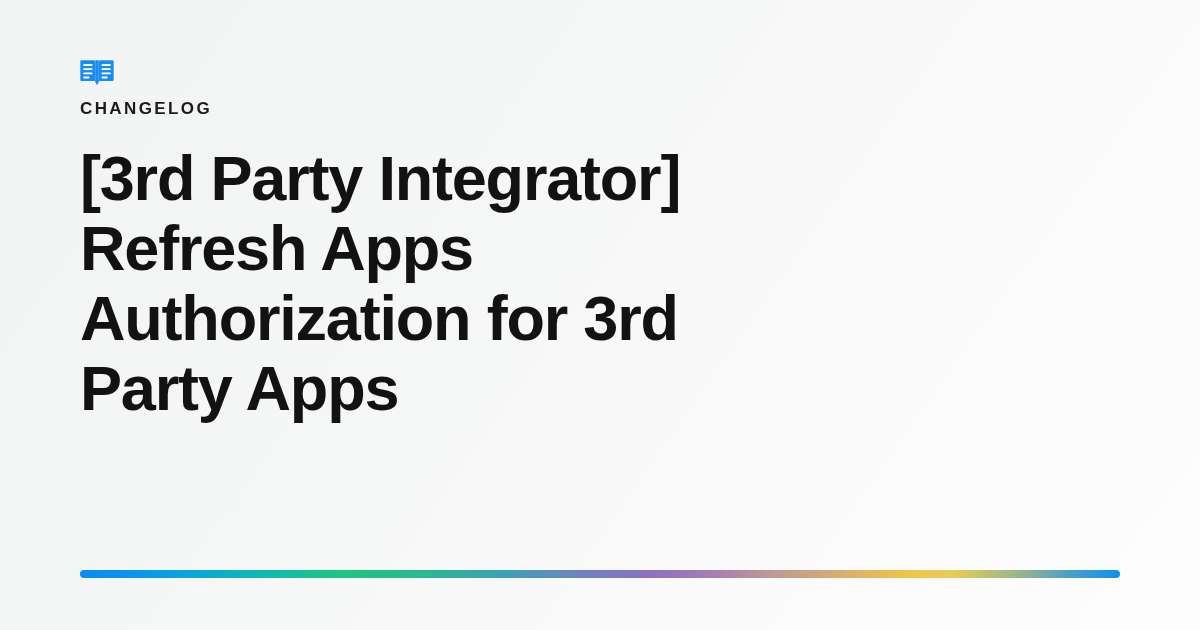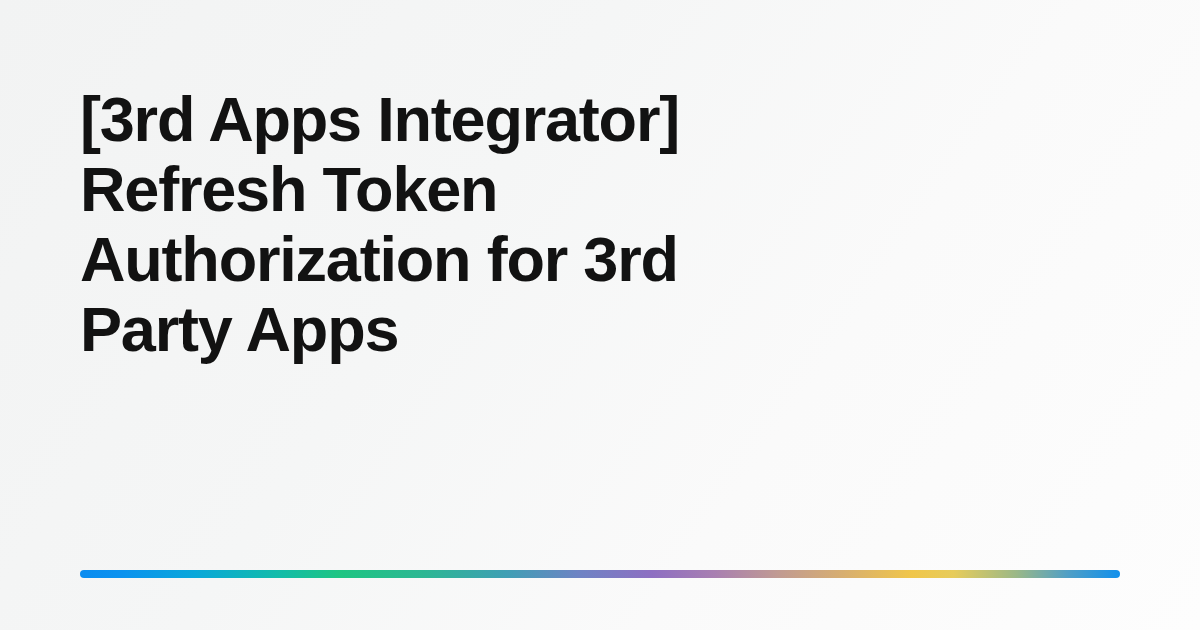"CHANGELOG" div.brand { html: none -> <div> <span> <svg> <path></path> <path></path> <path></path> <rect></rect> <rect></rect> <rect></rect> <rect></rect> <rect></rect> <rect></rect> <rect></rect> <rect></rect> <rect></rect> </svg> </span> <span>CHANGELOG</span> </div> }
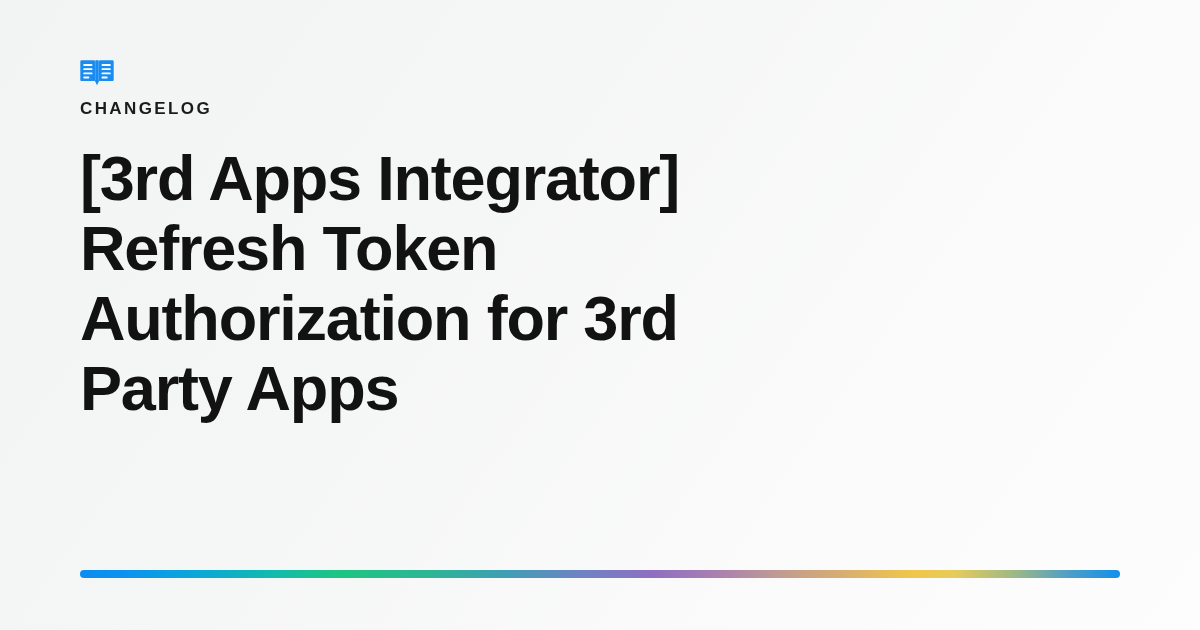"[3rd Apps Integrator] Refresh Token" h1.entry-title { text: Apps Integrator] Refresh Token -> Party Integrator] Refresh Apps }
